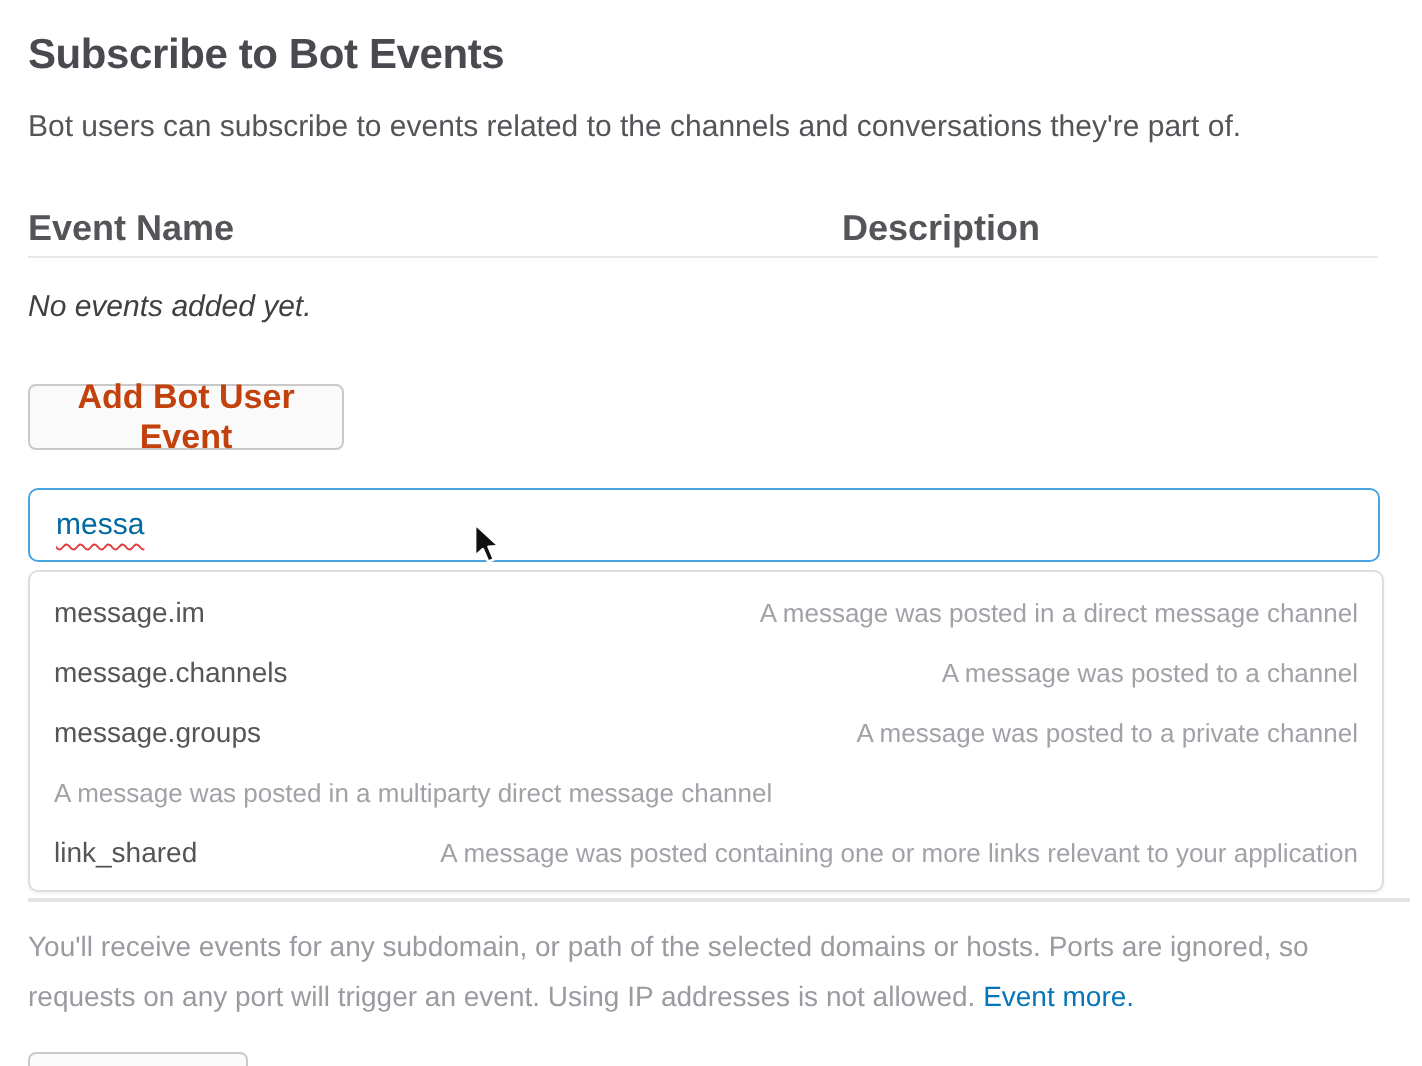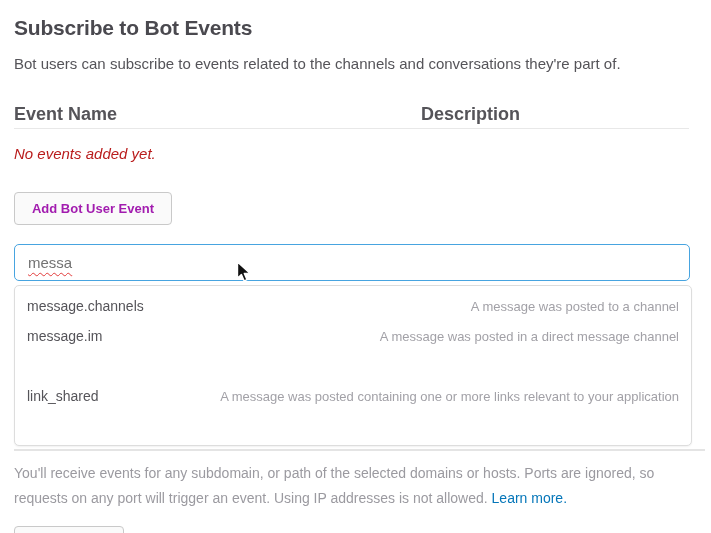"No events added yet." .empty-msg { color: #b91c1c -> #404040 }
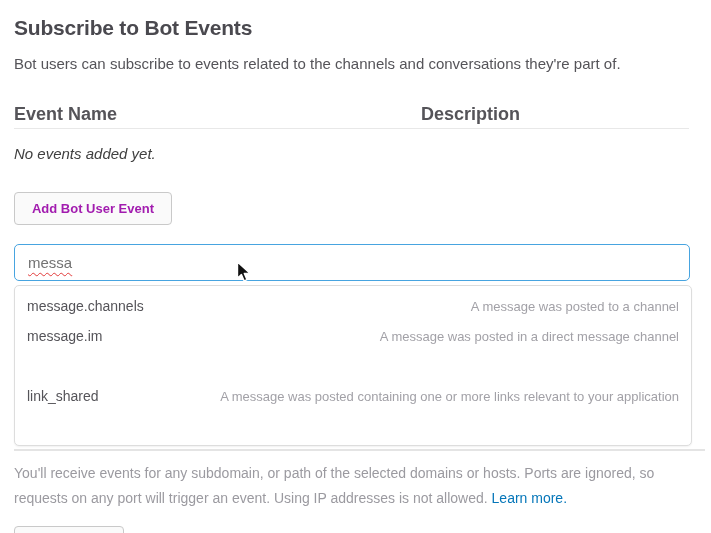"Add Bot User Event" .add-event-btn { color: #a21caf -> #c2410c; font-size: 13px -> 17px }
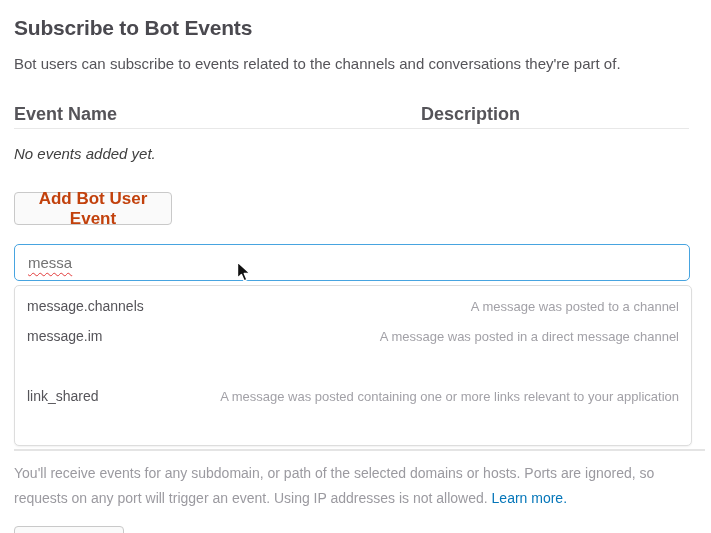"messa" .event-input { color: #737373 -> #0369a1 }
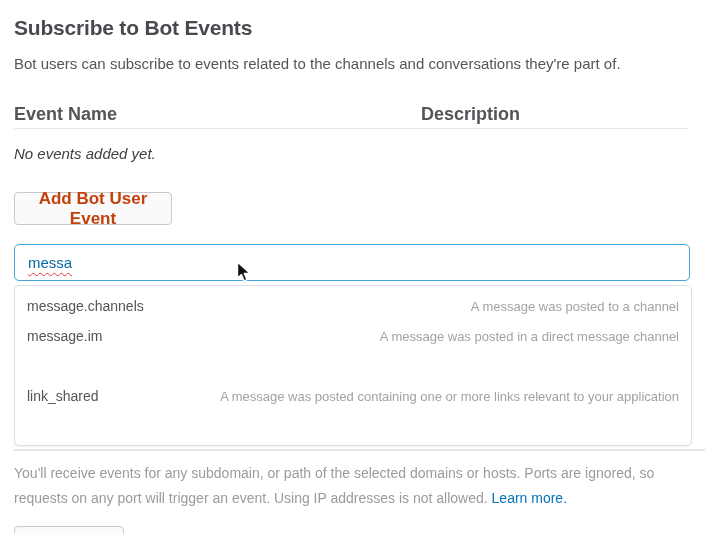"message.channels" div.suggest-row { order: before "message.im" -> after "message.im" }
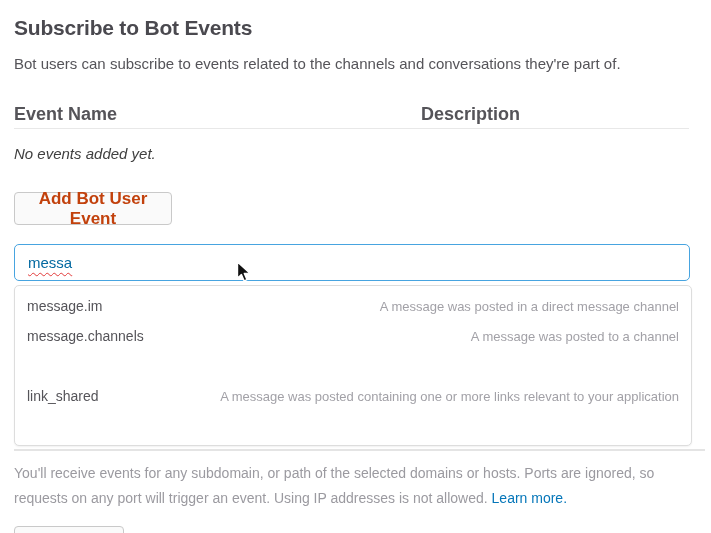"message.groups" div.suggest-row { html: none -> <div> <span>message.groups</span> <span>A message was posted to a private channel</span> </div> }
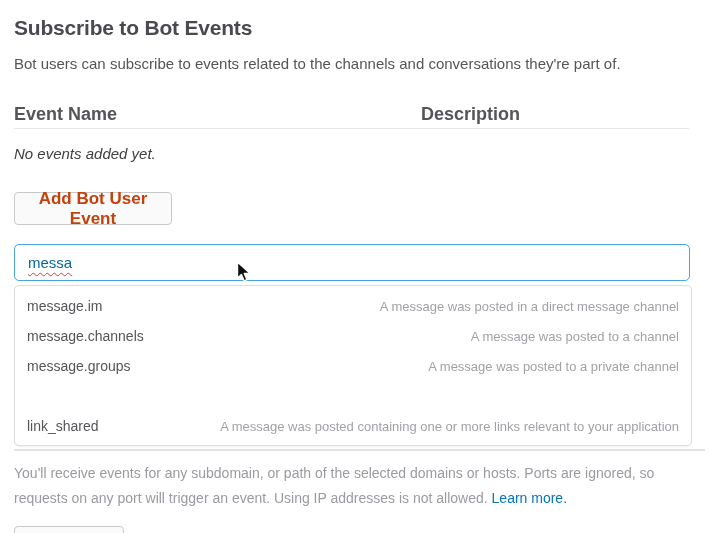"A message was posted in a multiparty" span.suggest-desc { html: none -> <span>A message was posted in a multiparty direct message channel</span> }
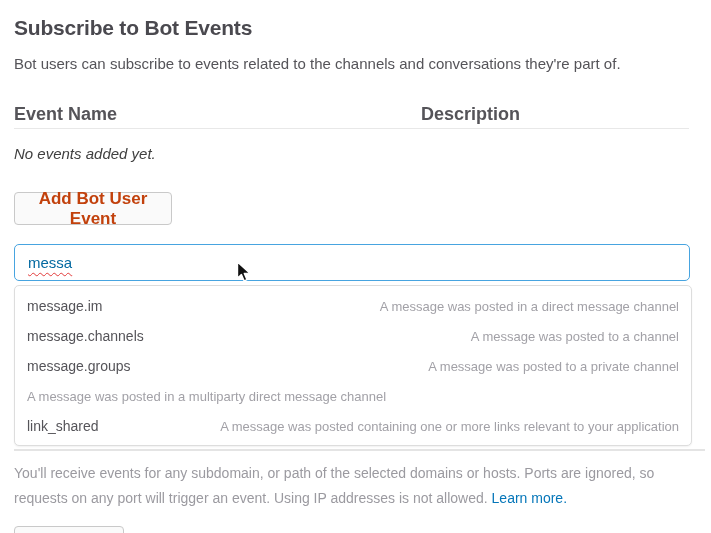"Learn more." a.learn-more-link { text: Learn -> Event }
